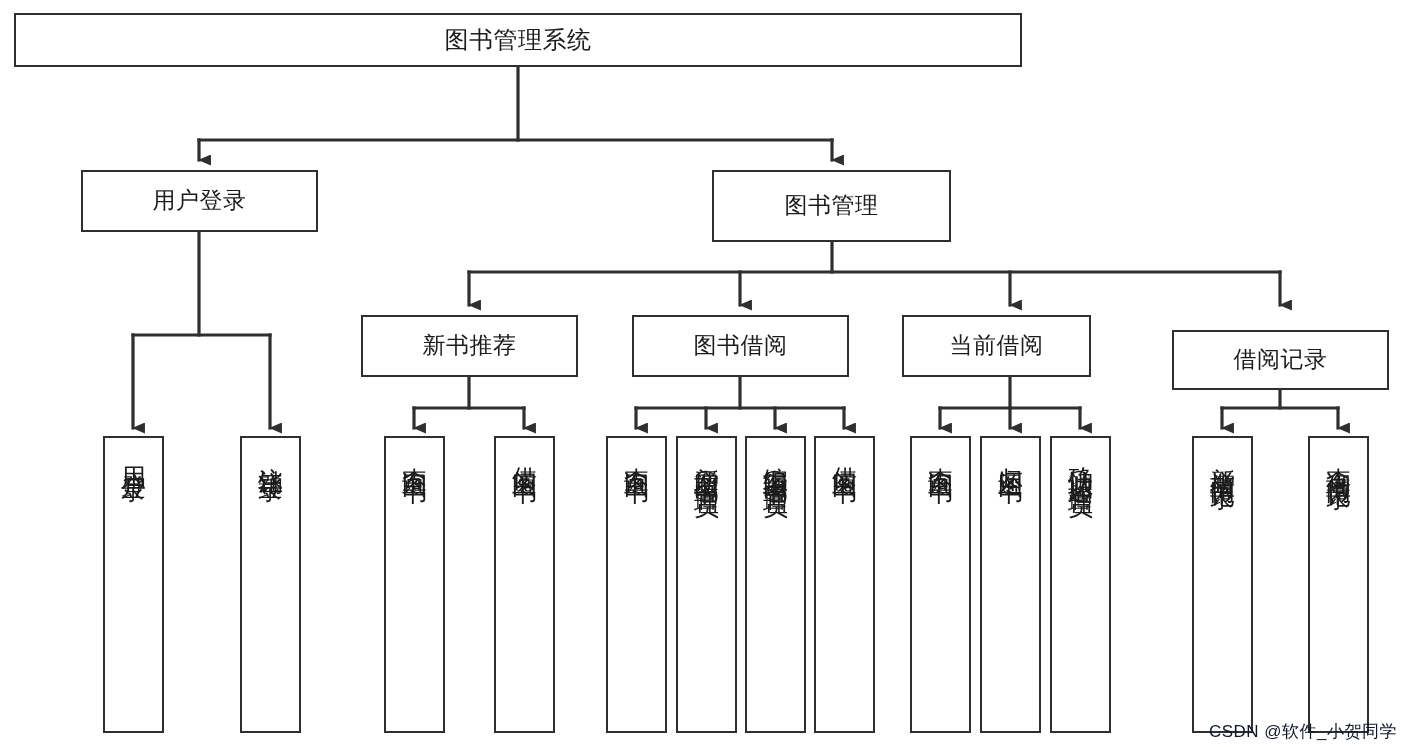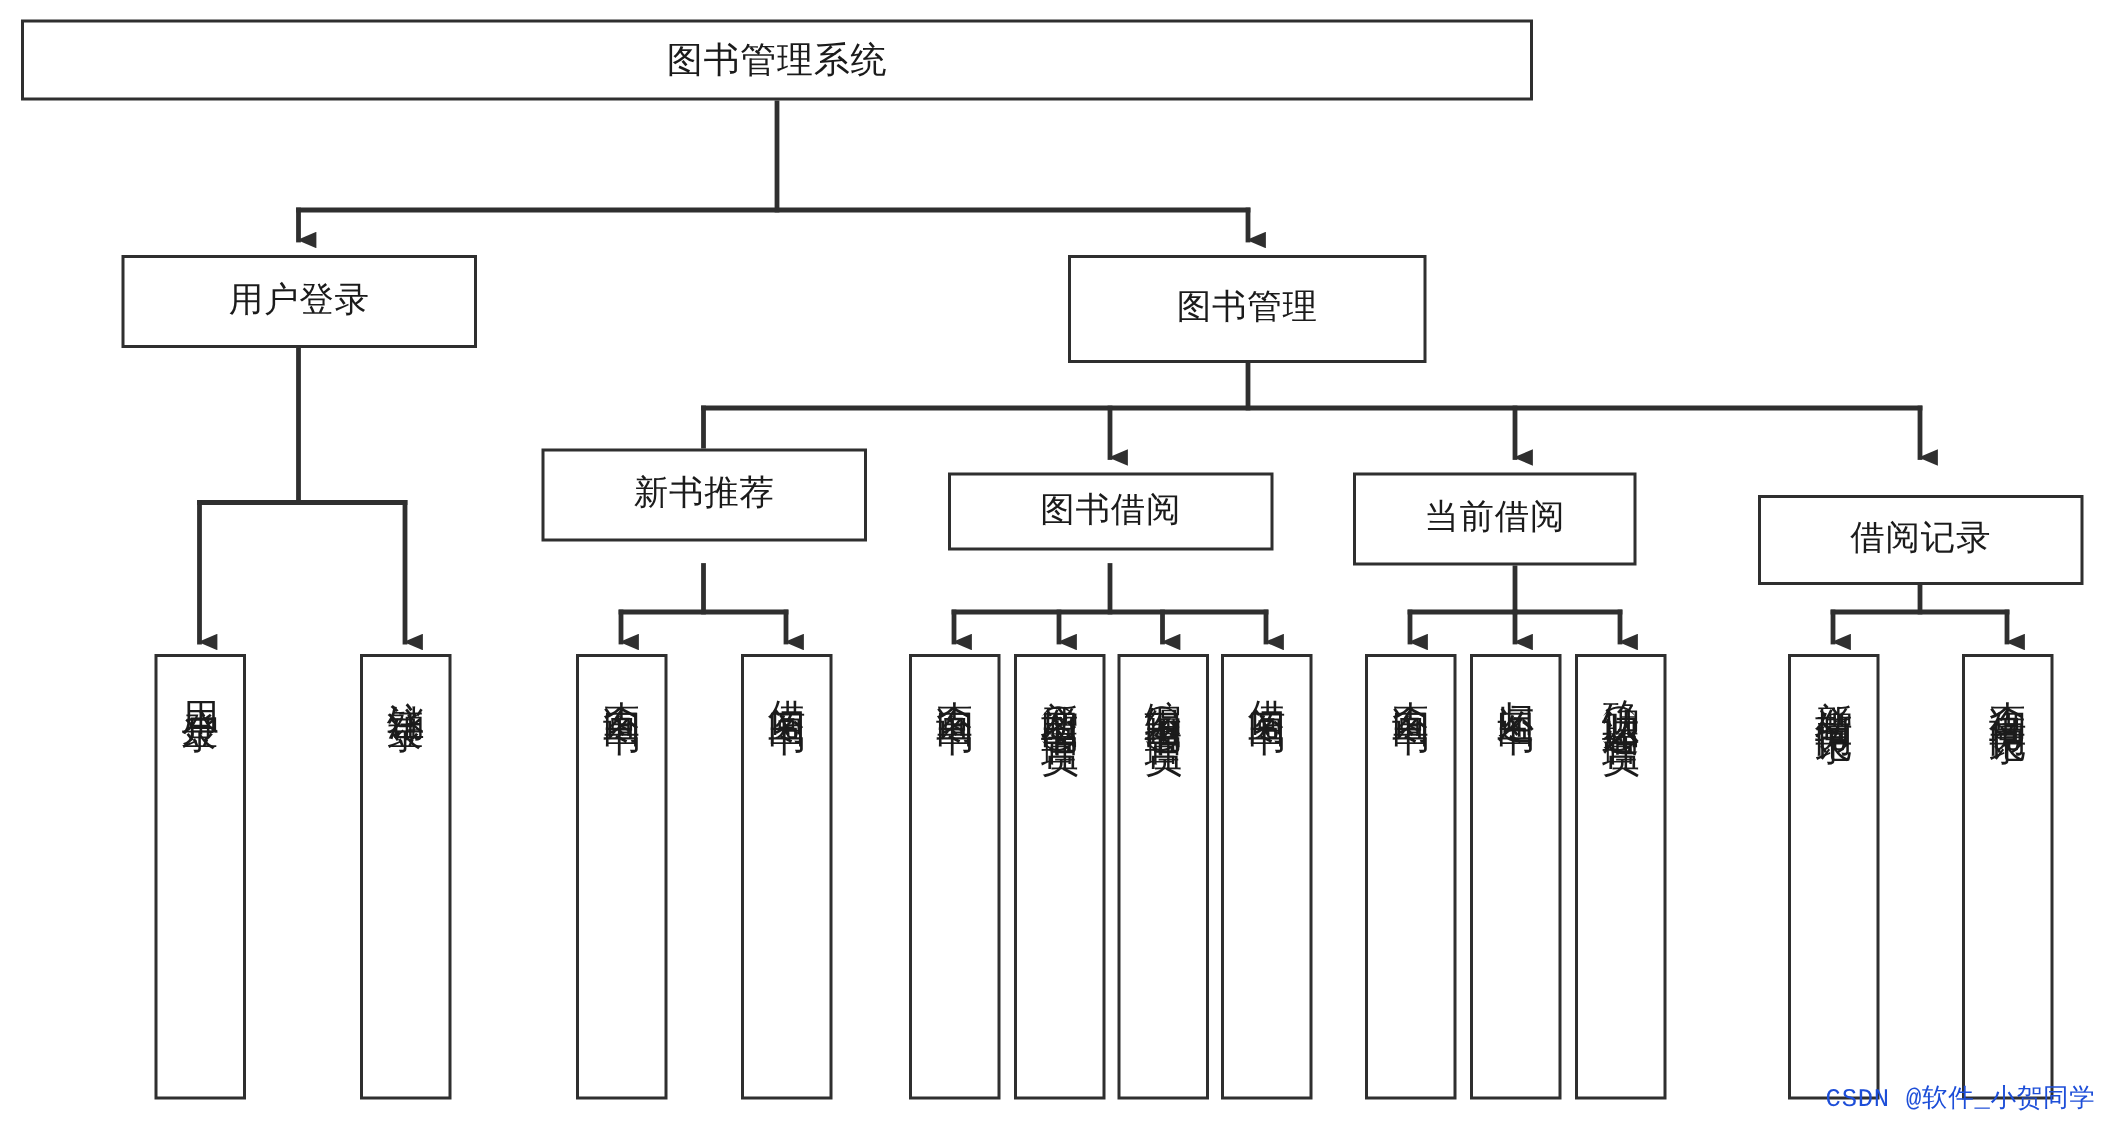"新书推荐" div.node { top: 299px -> 315px }
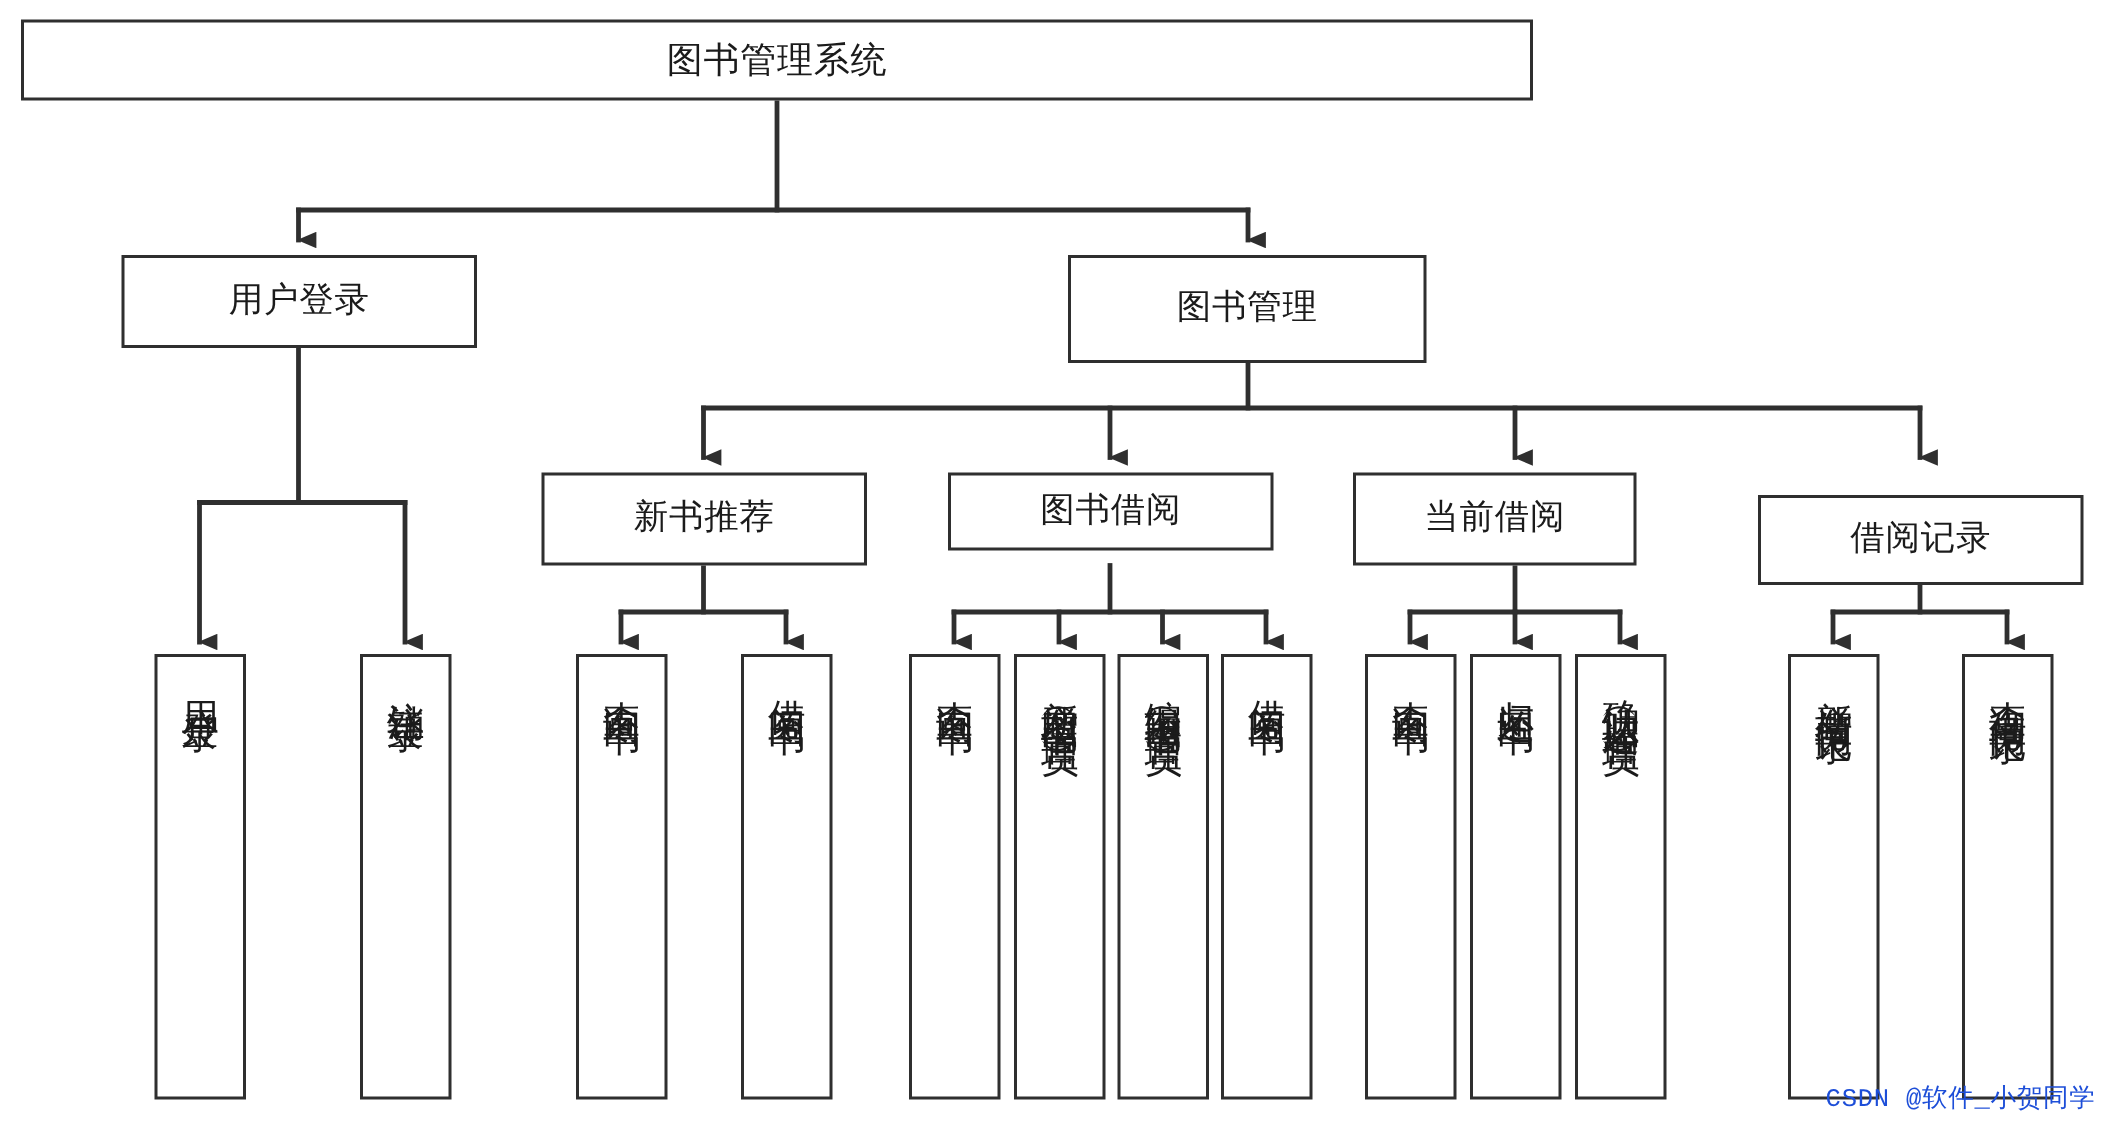"图书借阅" div.node { height: 52px -> 62px }
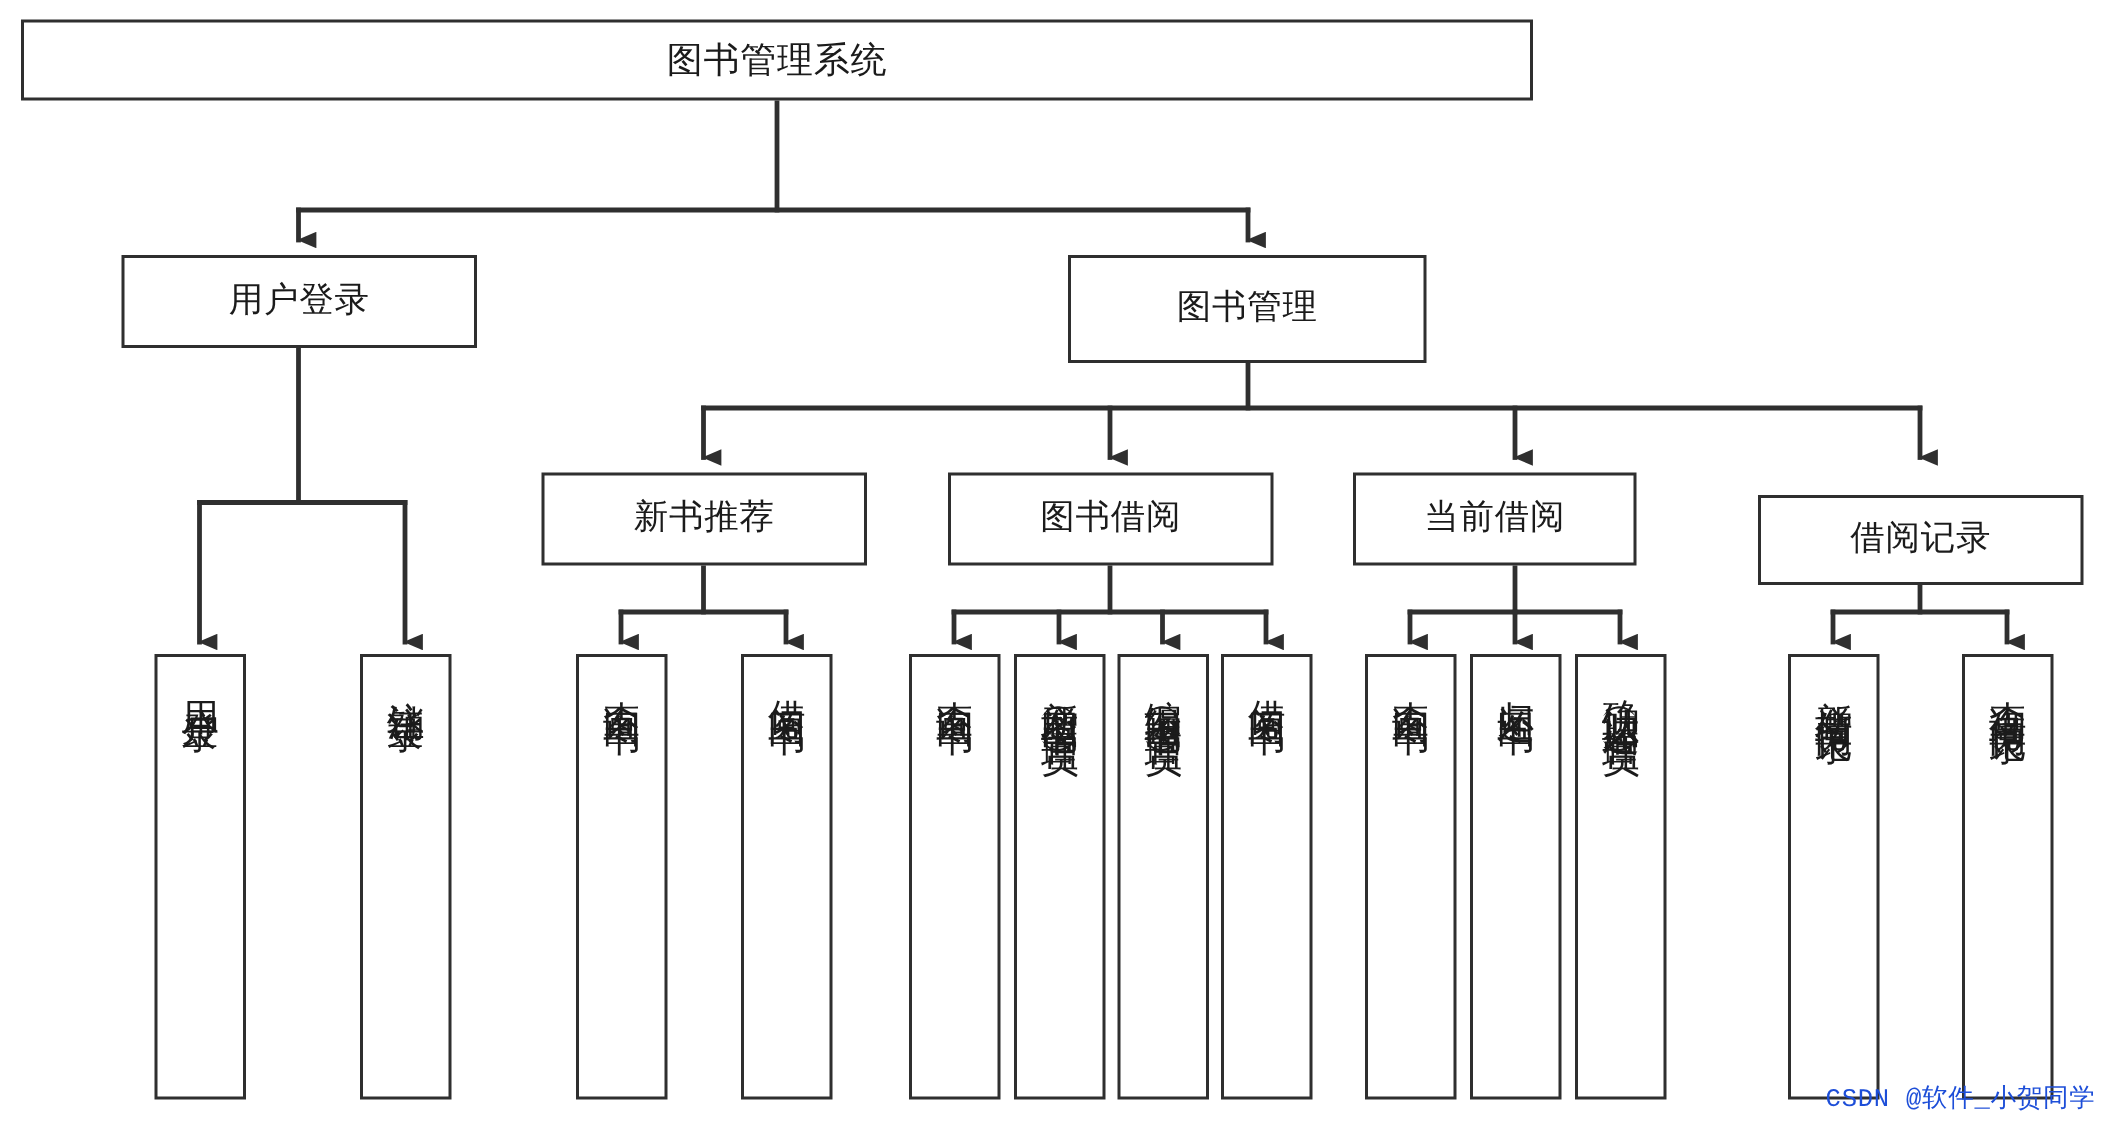"CSDN @软件_小贺同学" .watermark { color: #1d4ed8 -> #0f172a; font-family: Liberation Mono, monospace -> Liberation Sans, sans-serif }
